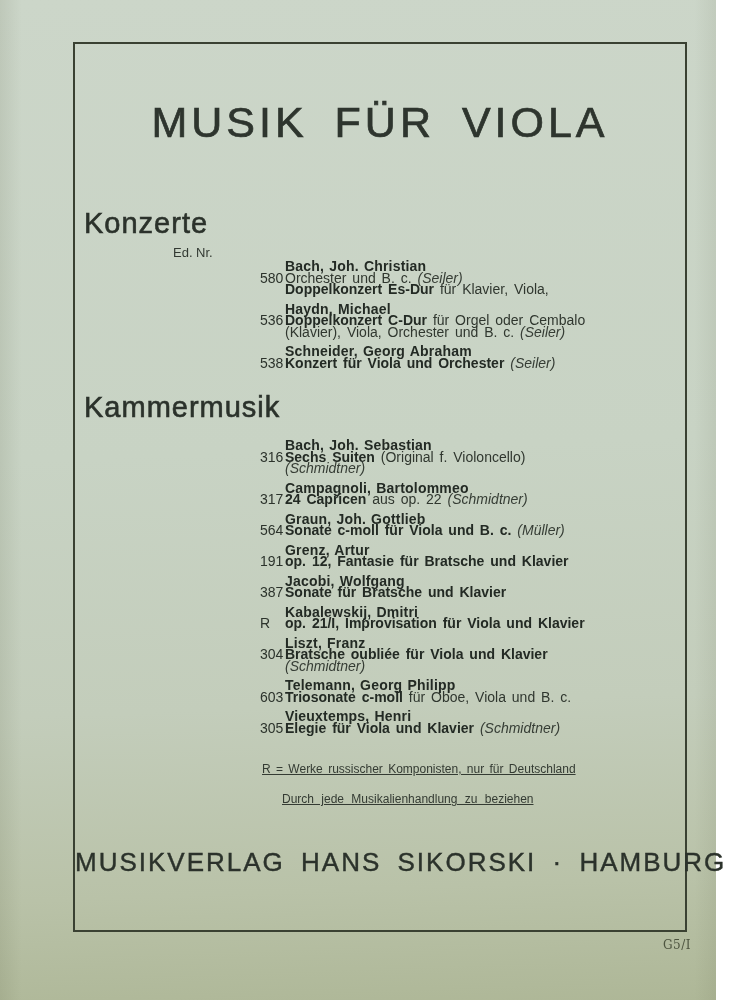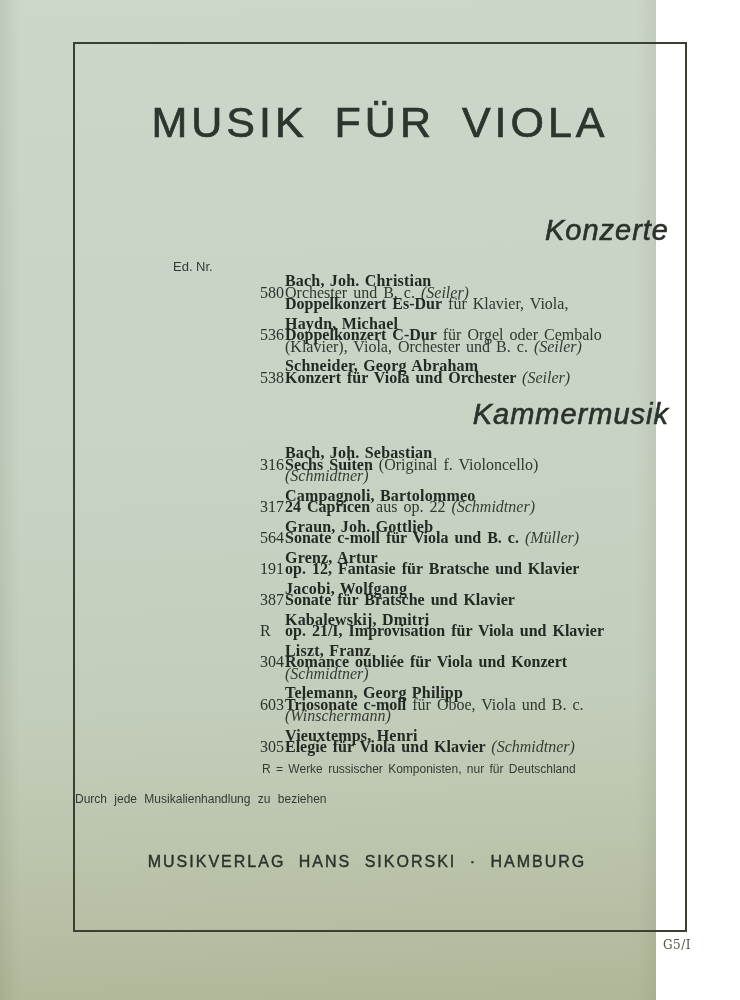"MUSIK FÜR VIOLA" .page { width: 656px -> 716px }
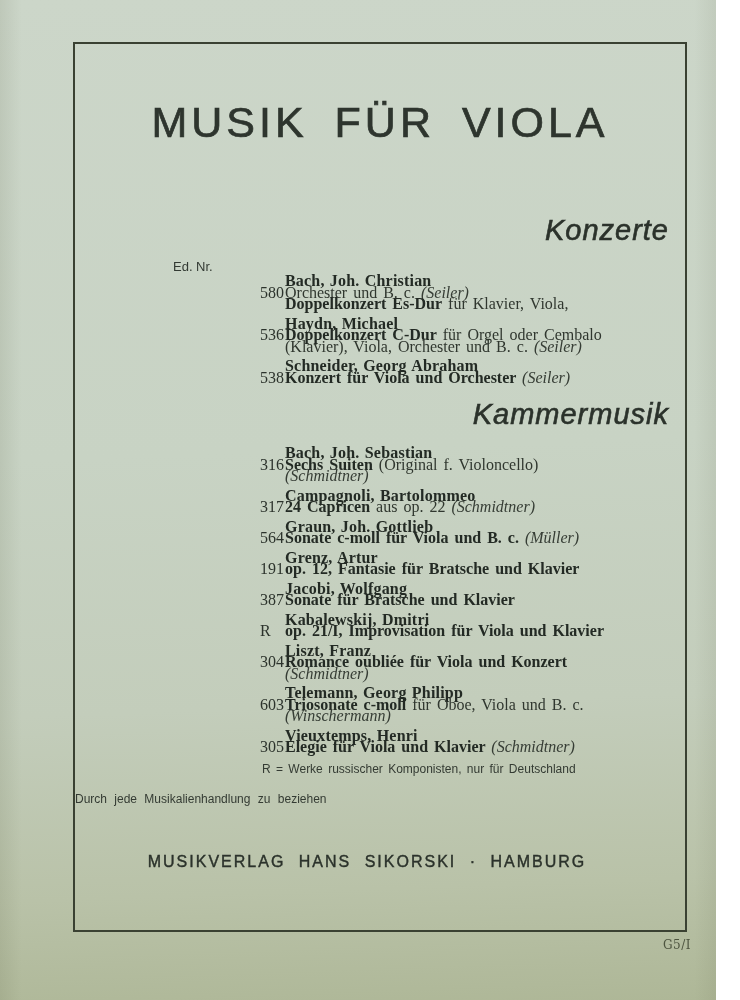"Konzerte" .heading { font-style: italic -> none; margin: 16px -> 9px; text-align: right -> left }
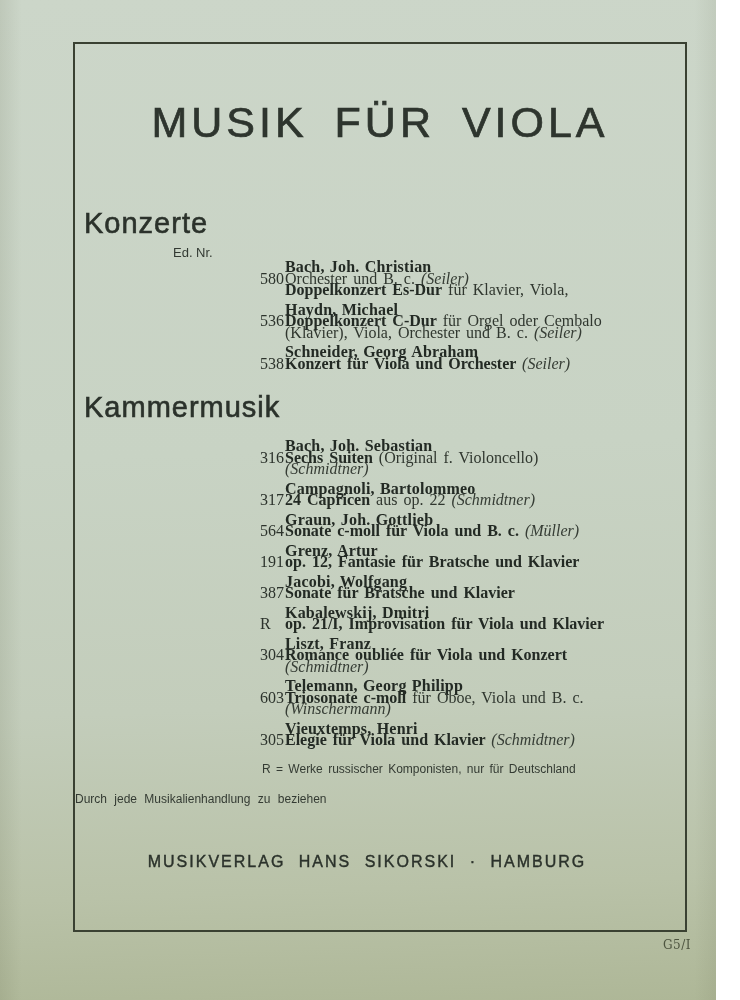"Bach, Joh. Christian" .entry { font-family: Liberation Serif, serif -> none; font-size: 16px -> 14px }
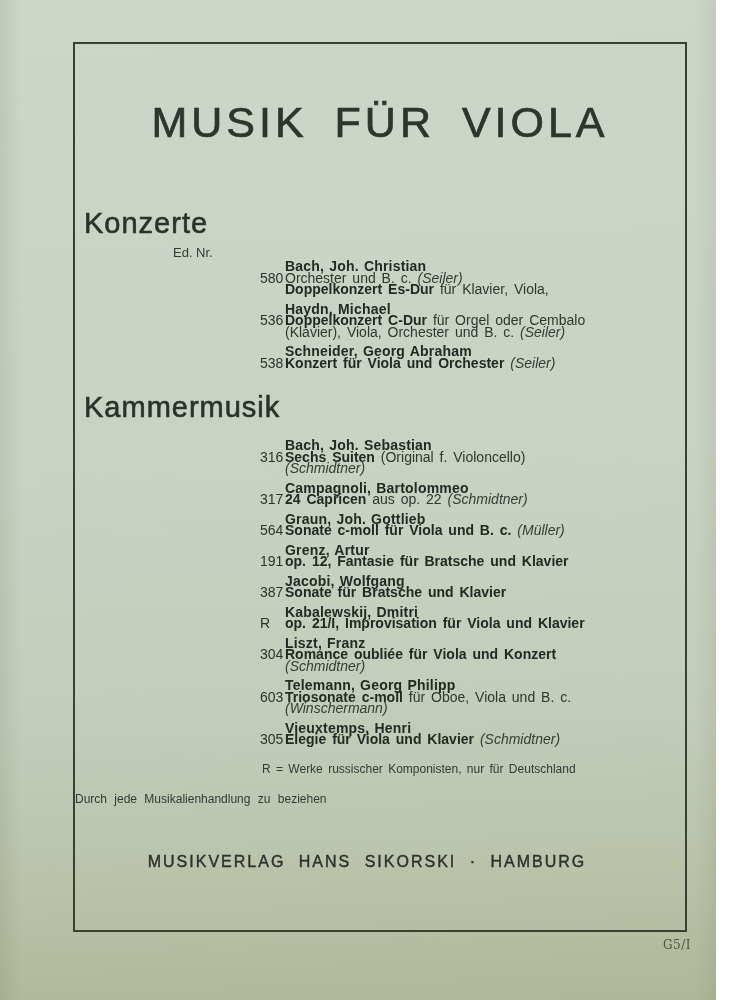"Romance oubliée für Viola und" span.seg-b { text: Romance oubliée für Viola und Konzert -> Bratsche oubliée für Viola und Klavier }
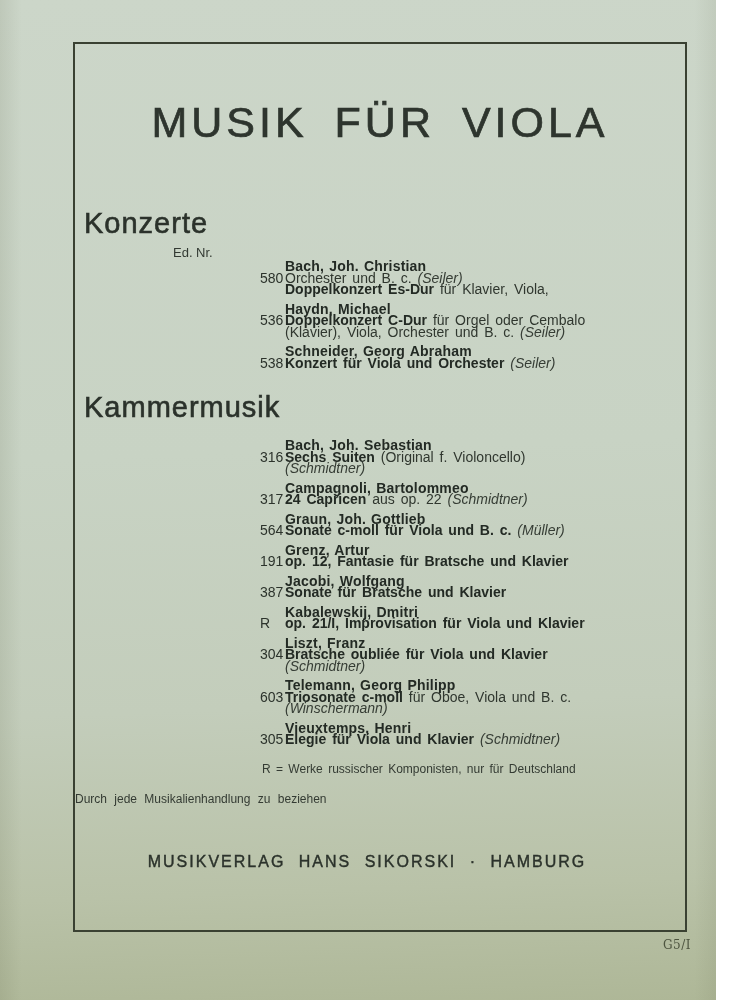"(Winschermann)" div.work-line { html: <div><span>(Winschermann)</span></div> -> none }
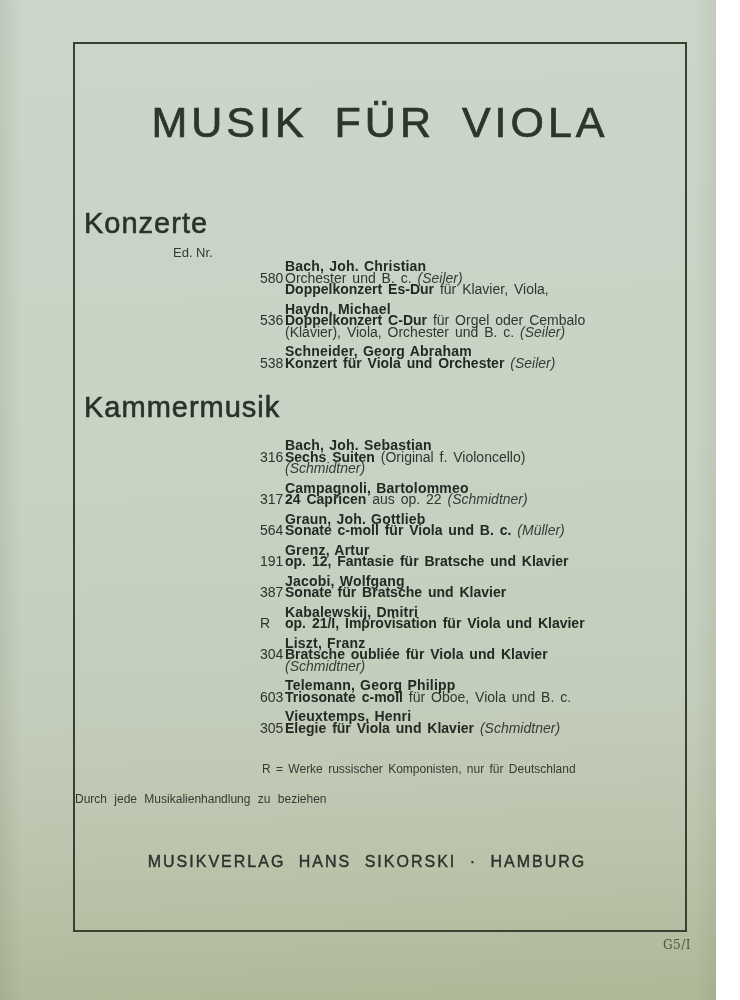"R = Werke russischer Komponisten," .notes { text-decoration: none -> underline }
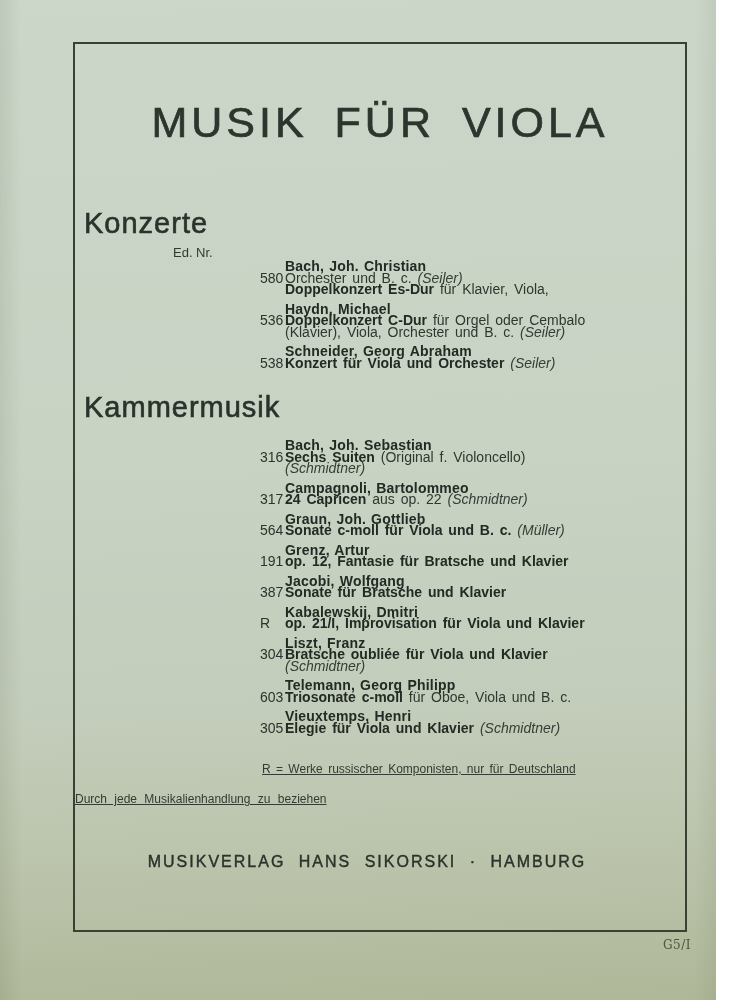"Durch jede Musikalienhandlung zu" .note-2 { margin-left: none -> 207px }
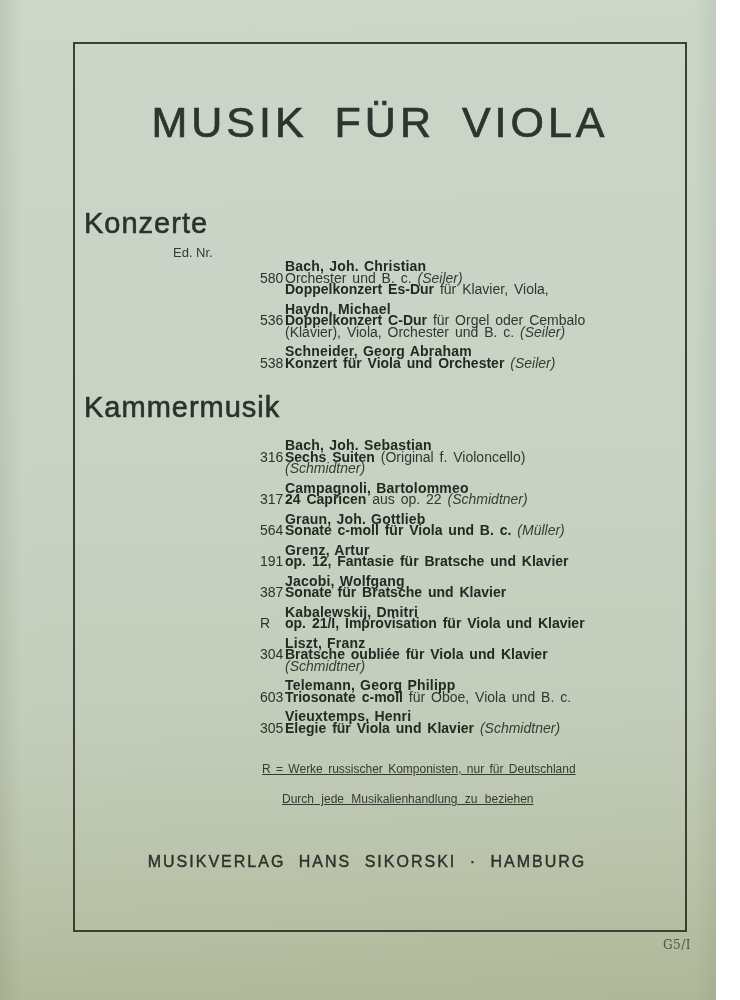"MUSIKVERLAG HANS SIKORSKI · HAMBURG" .publisher { font-size: 16px -> 26px; text-align: center -> none }
